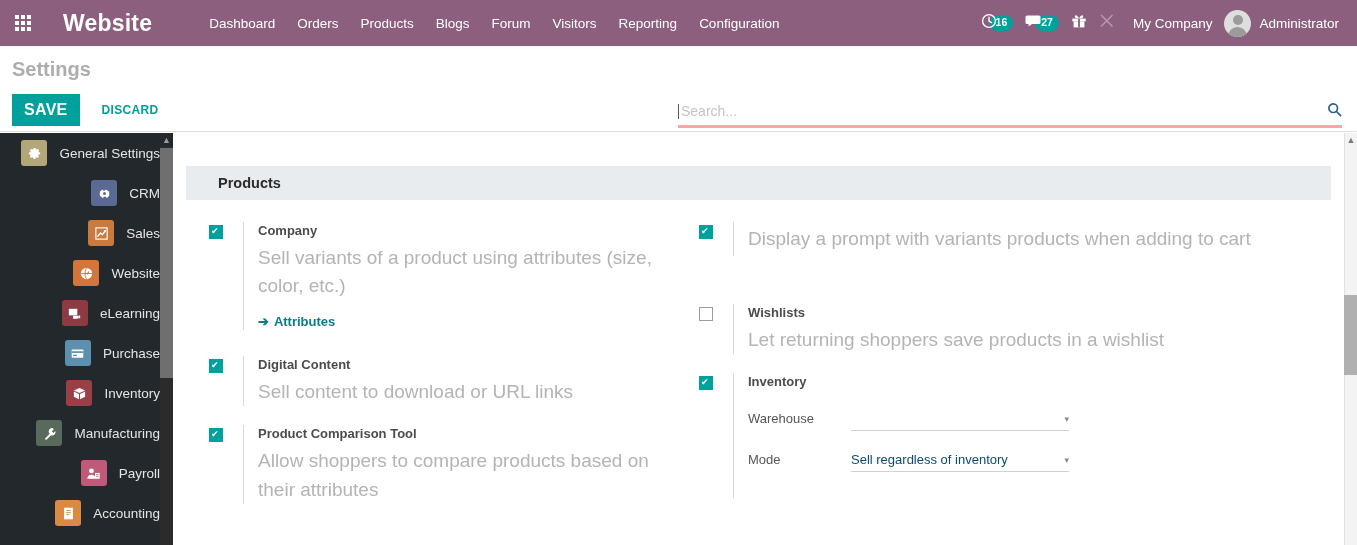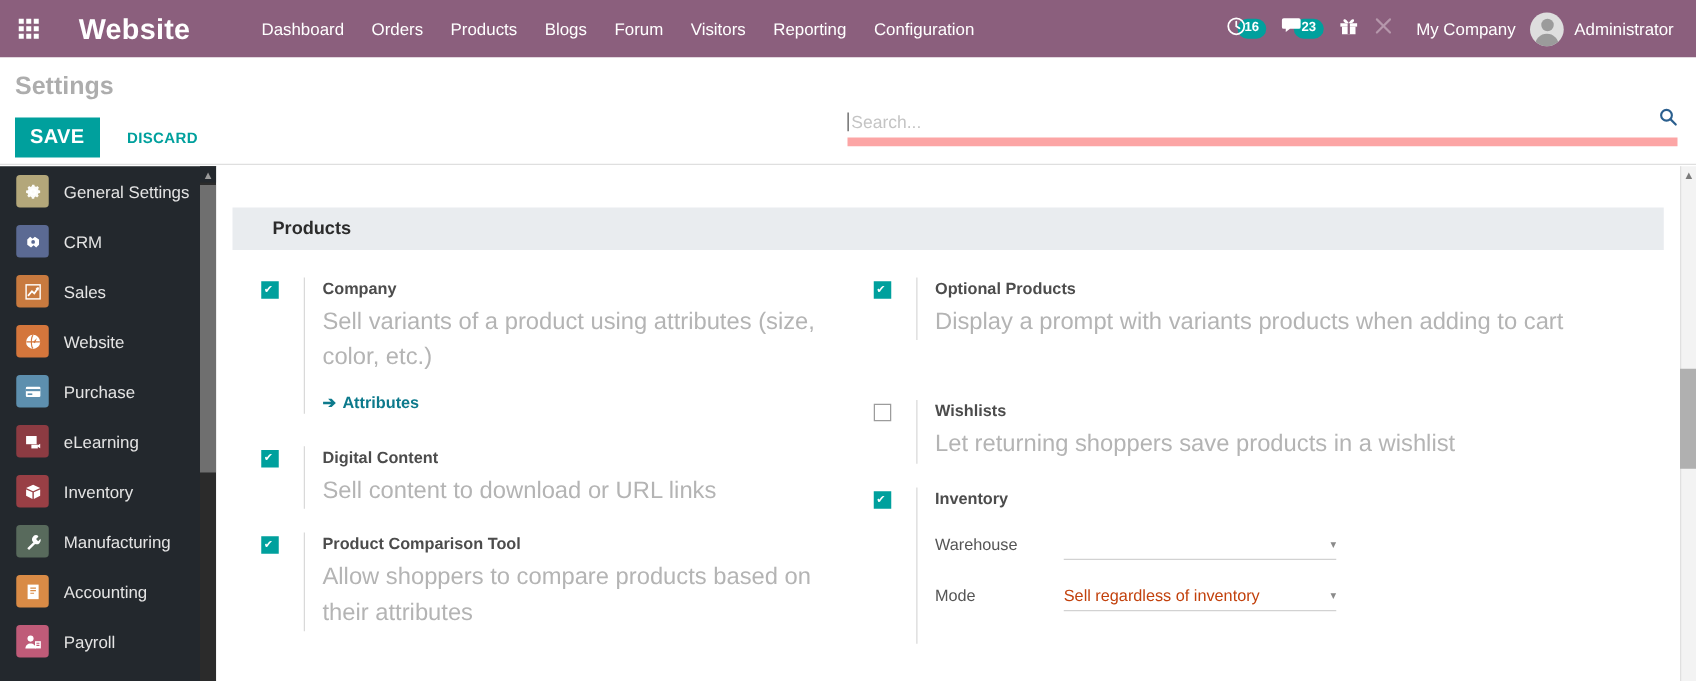"23" span.badge { text: 23 -> 27 }
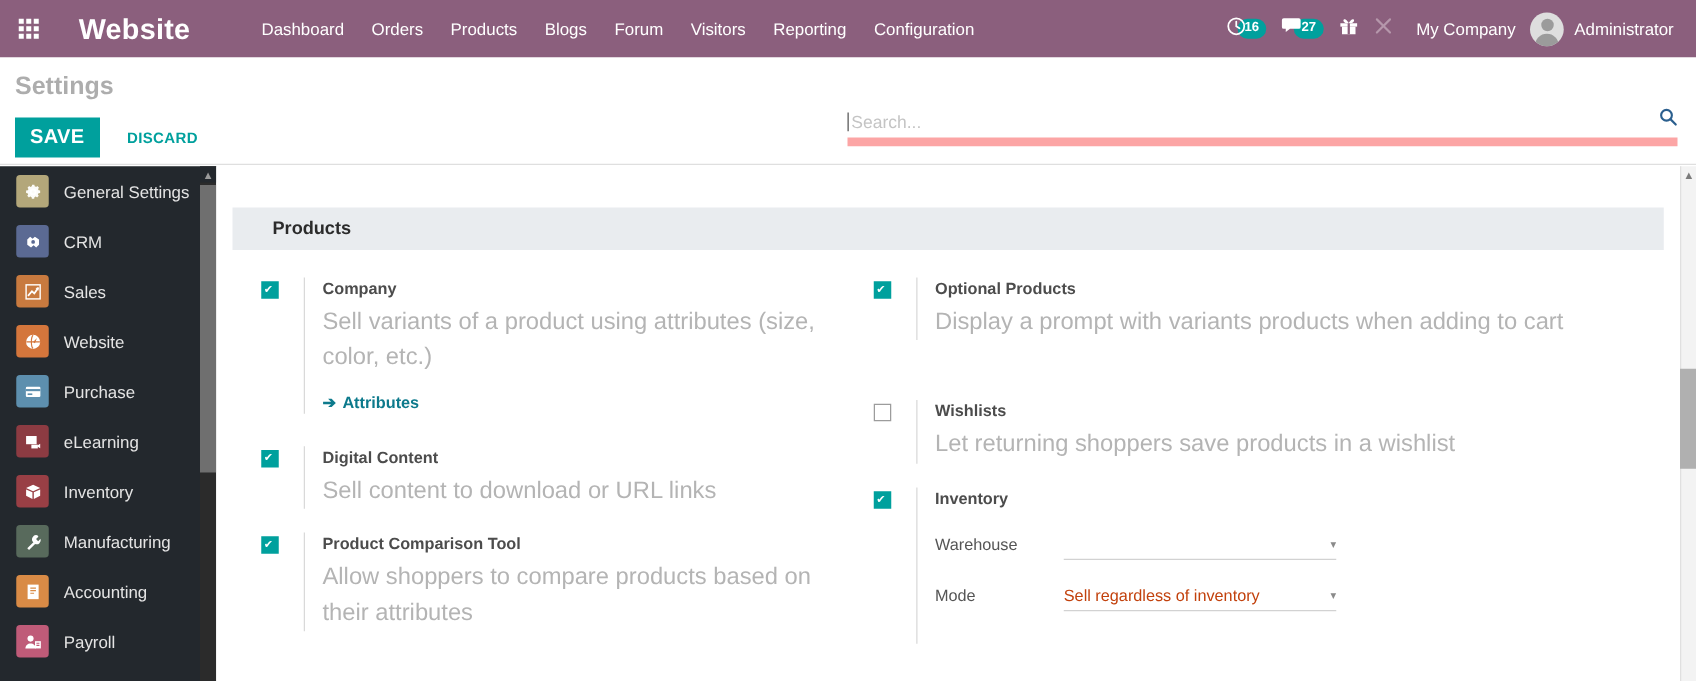"Search..." .searchview { align-items: flex-end -> center; border-bottom: 7px solid #fca5a5 -> 3px solid #fca5a5; top: 40px -> 56px }
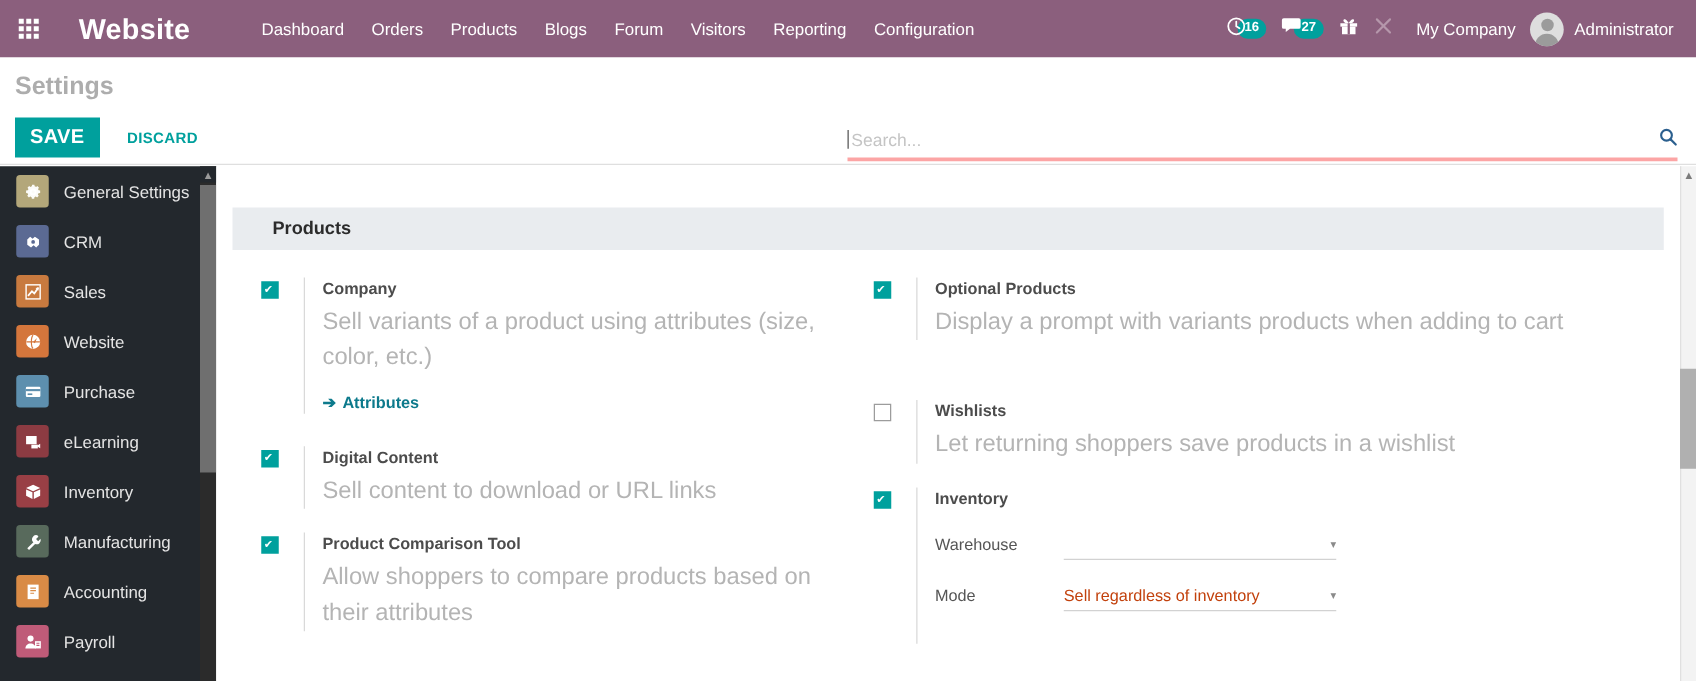"General Settings" .side-item { justify-content: none -> flex-end }
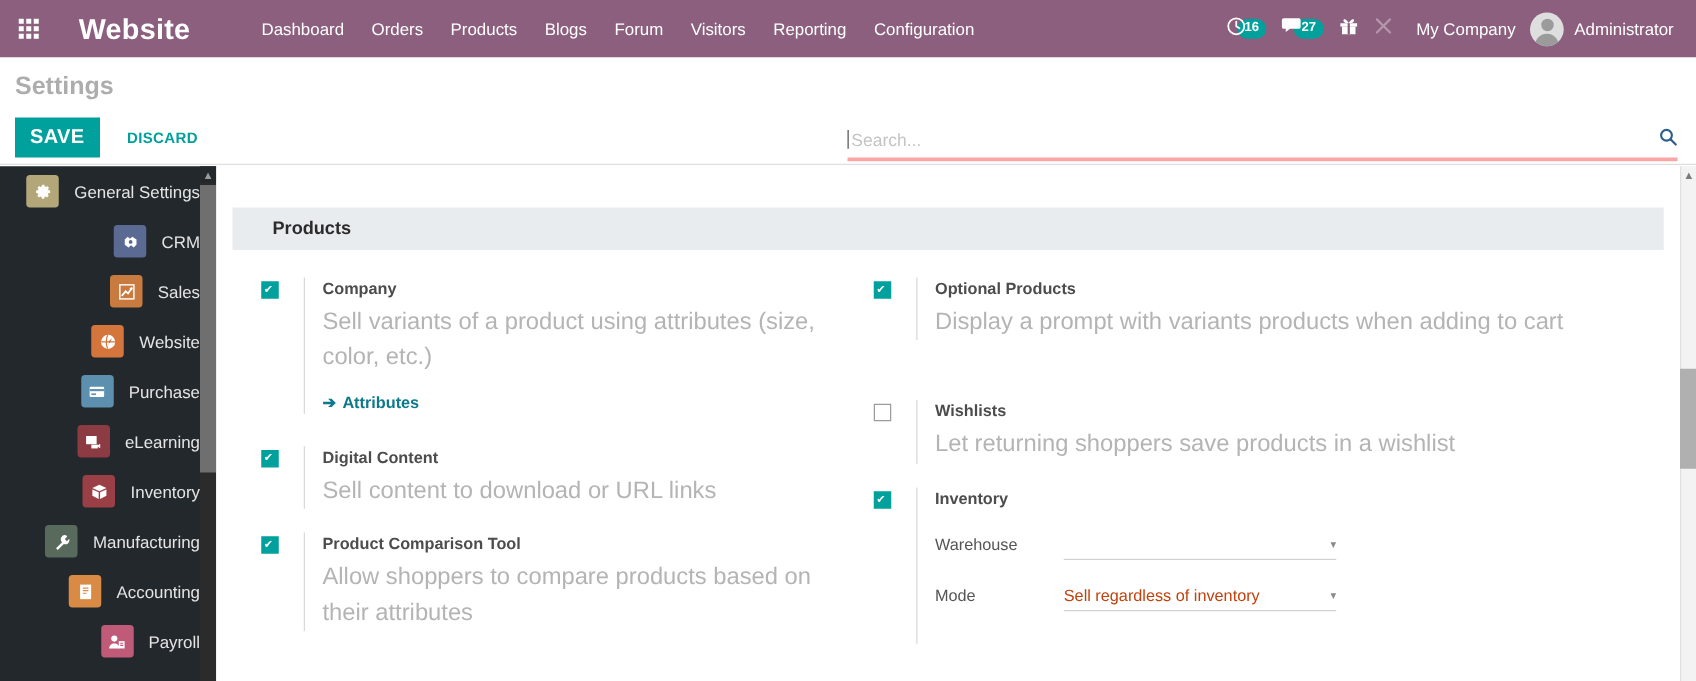"Optional Products" div.s-label { html: <div>Optional Products</div> -> none }
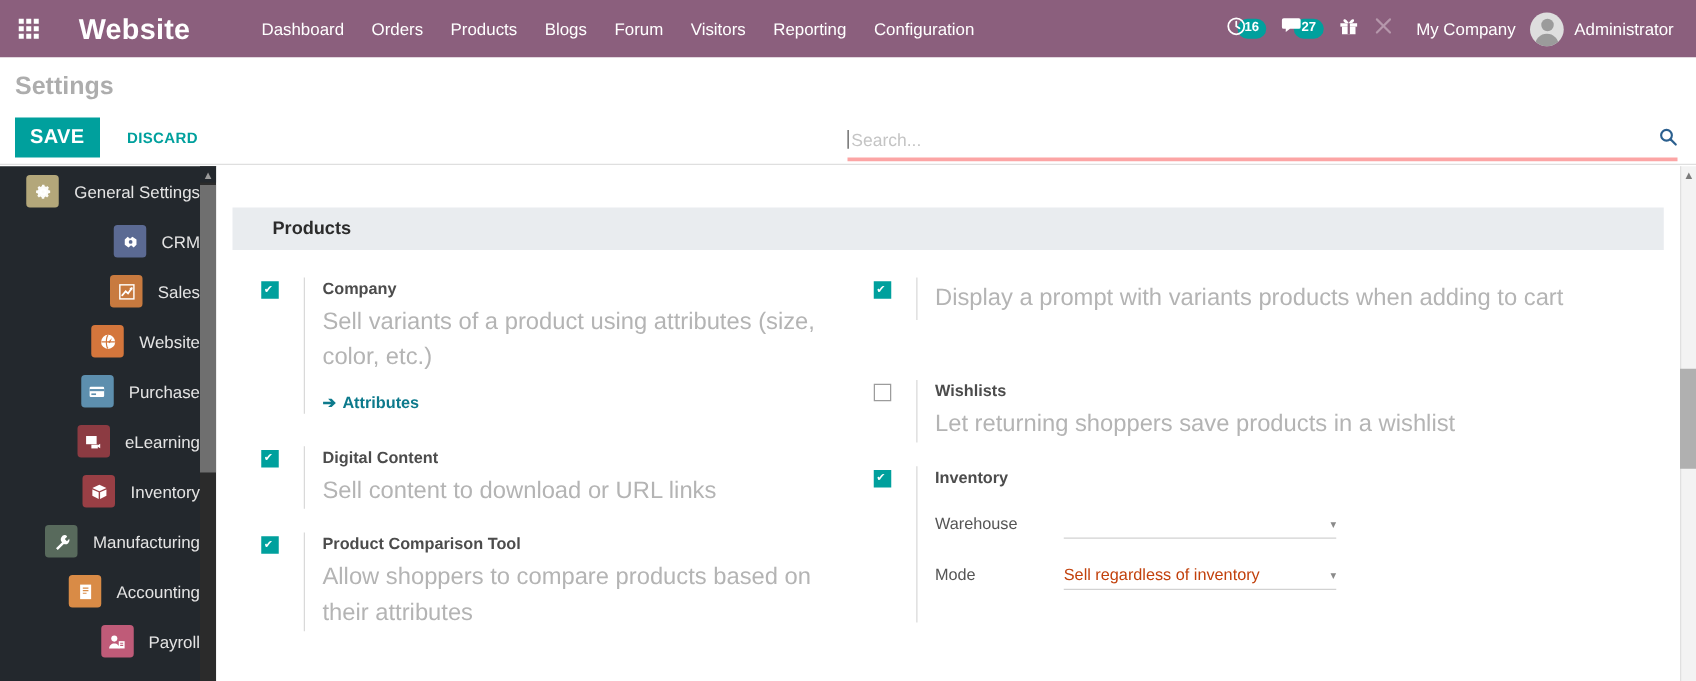"Purchase" div.side-item { order: before "eLearning" -> after "eLearning" }
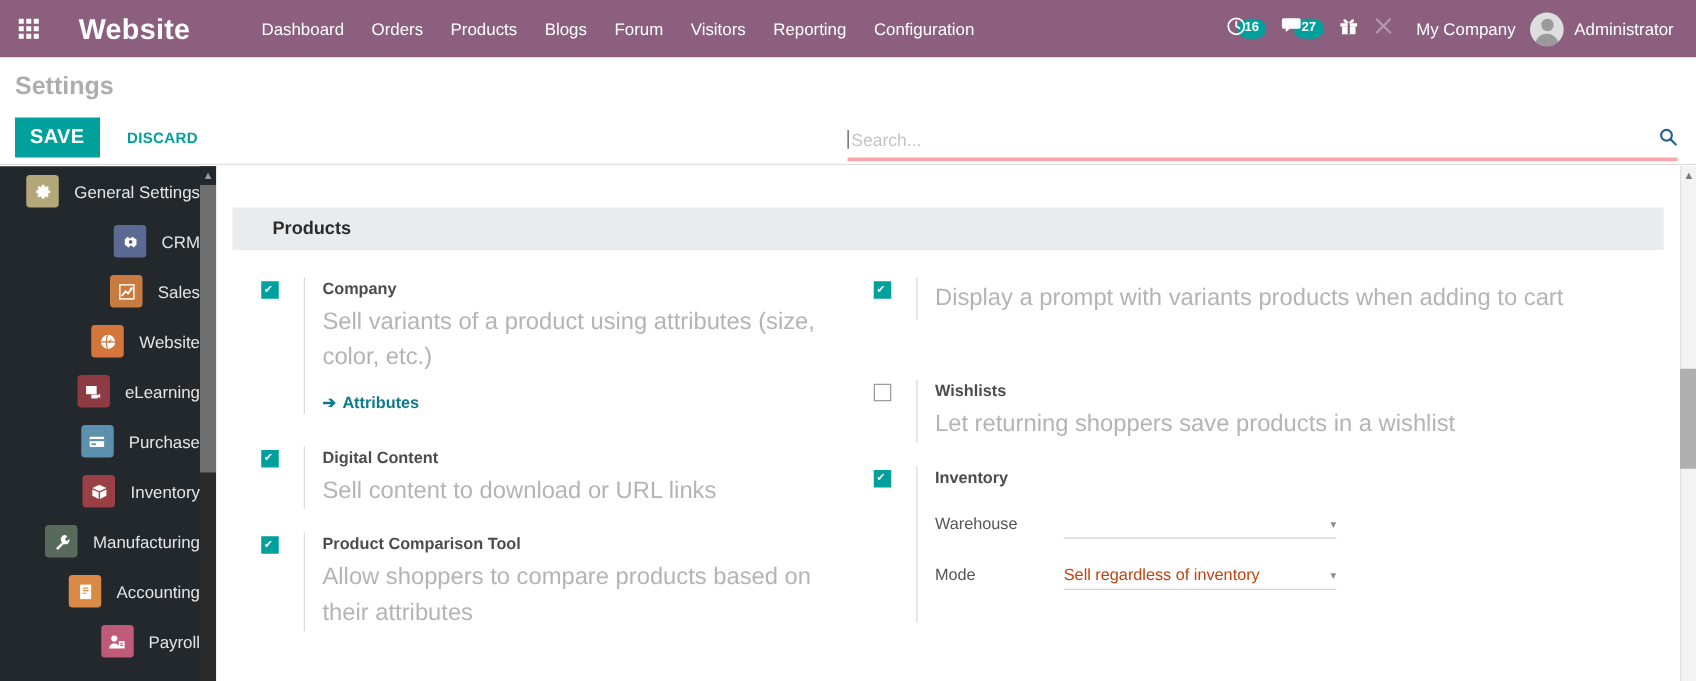"Sell regardless of inventory" .fieldval { color: #c2410c -> #0c4a6e }
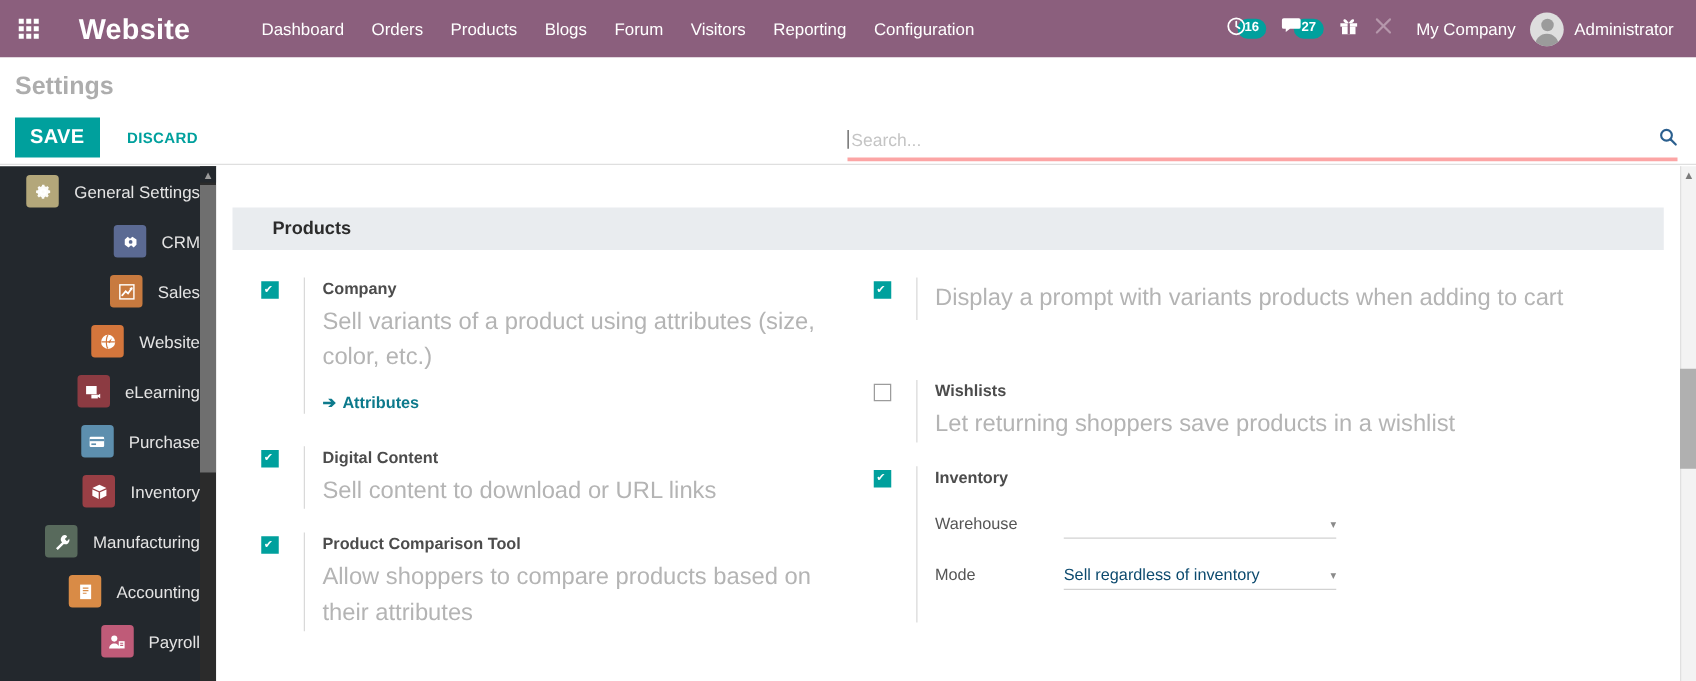"Accounting" div.side-item { order: before "Payroll" -> after "Payroll" }
